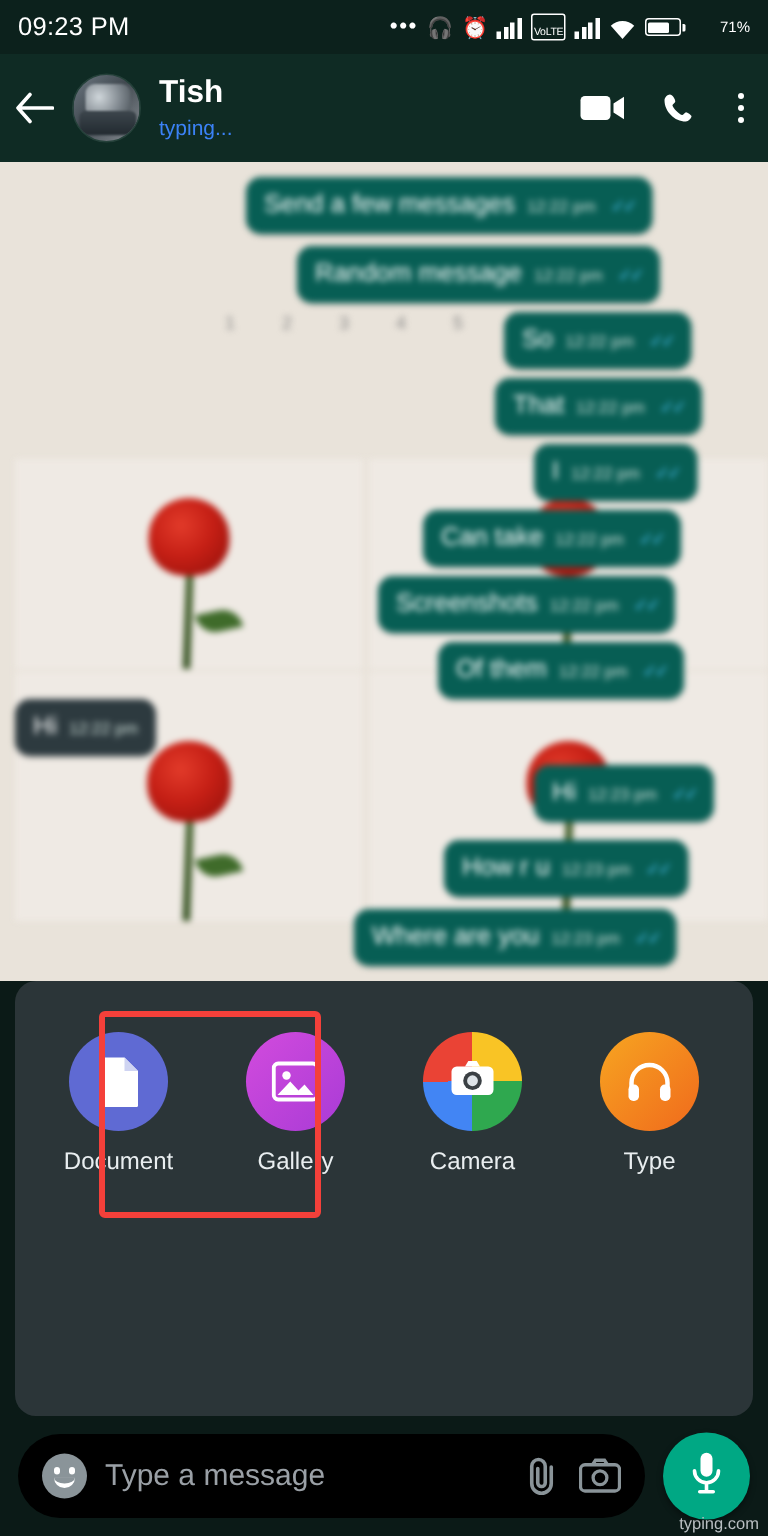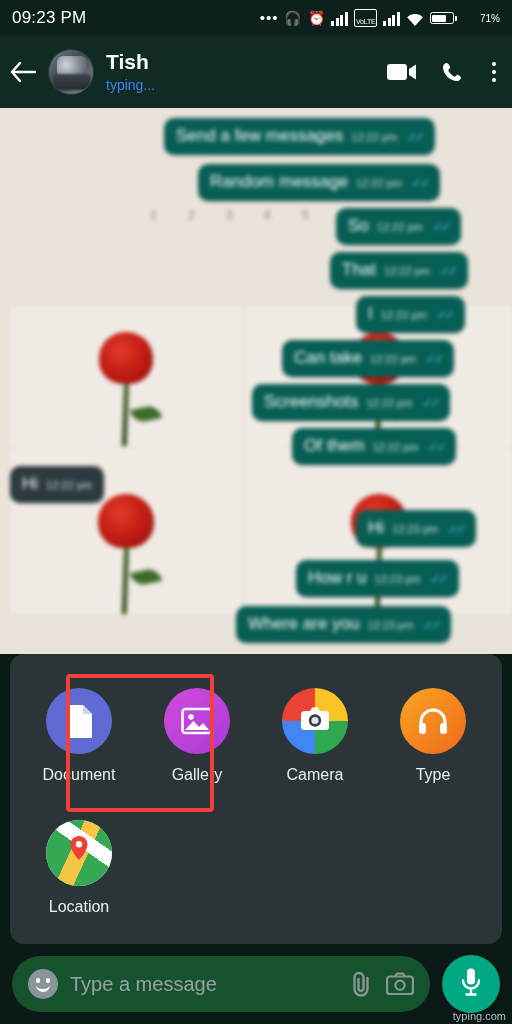"Location" div.att { html: <div> <div> <span></span> <span></span> <span></span> <span> <svg> <path></path> <circle></circle> </svg> </span> </div> <div>Location</div> </div> -> none }
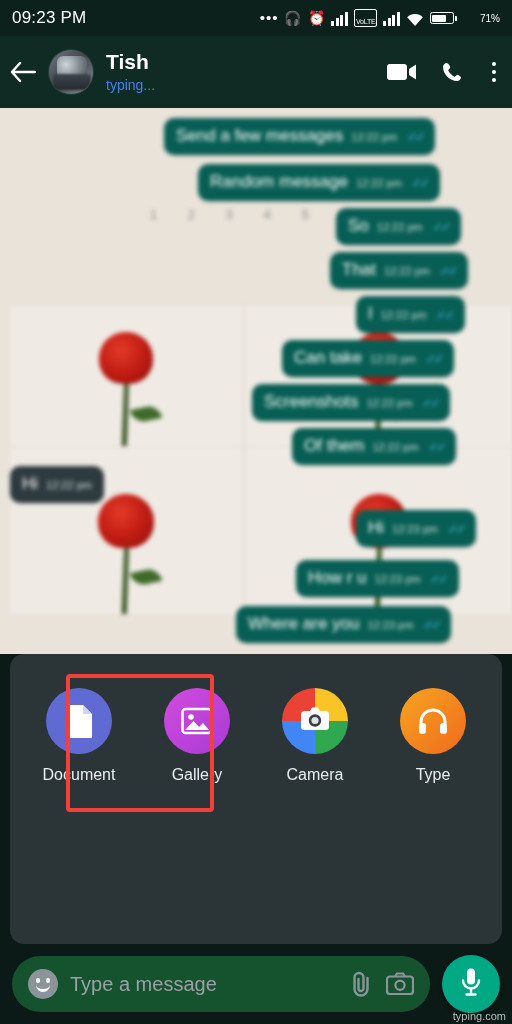"Type a message" .input-pill { background: #14532d -> #000000 }
